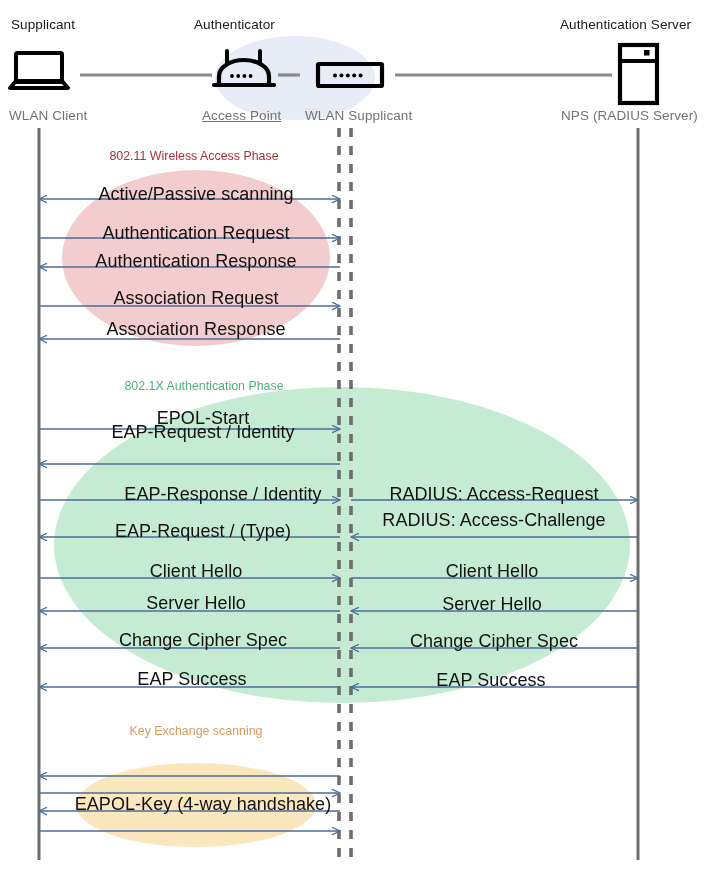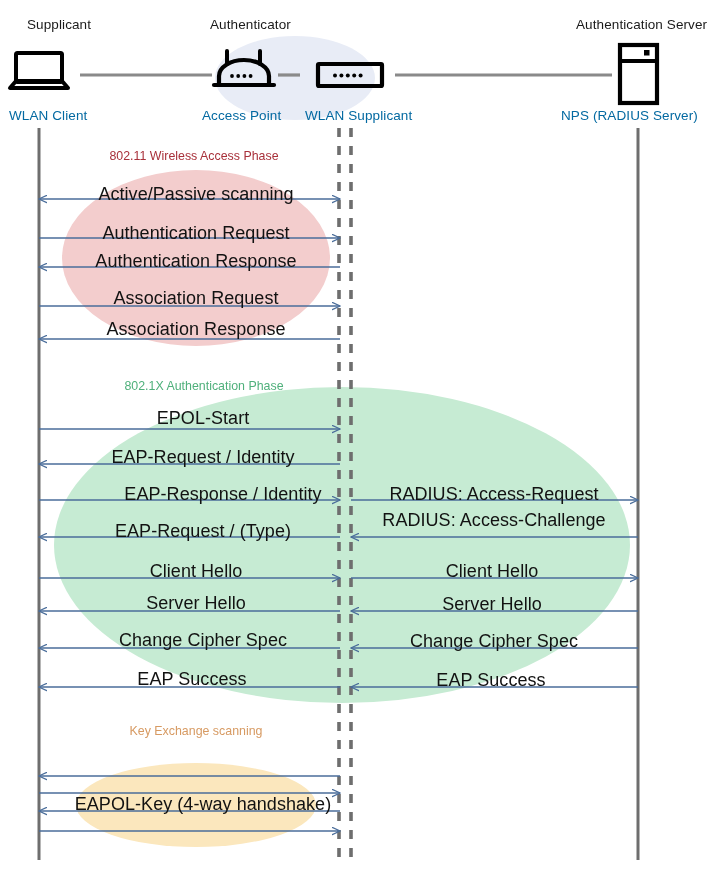"Supplicant" .hdr-title { margin-left: 16px -> none }
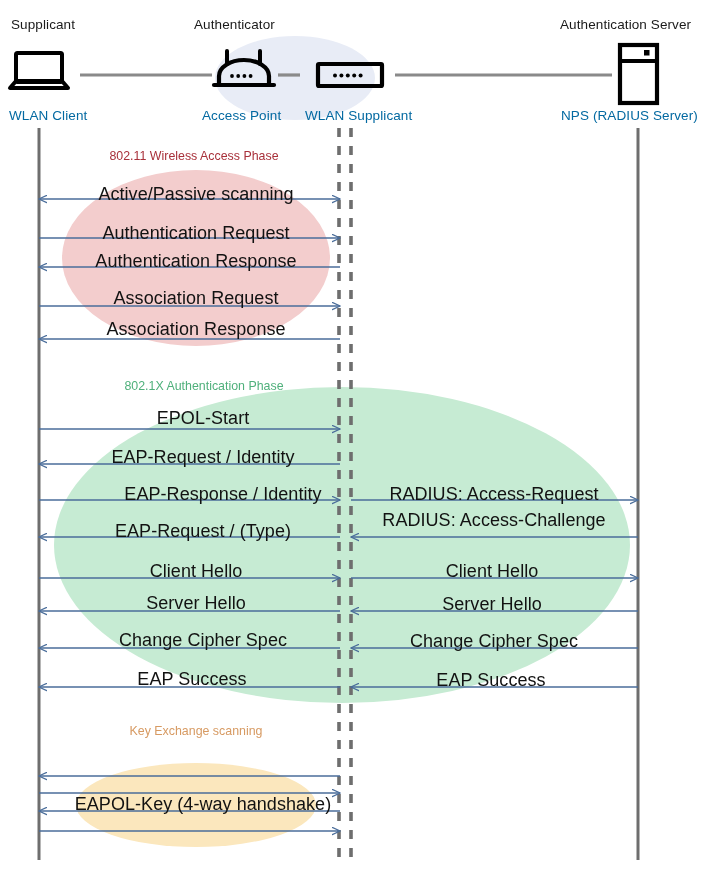"WLAN Client" .hdr-sub { color: #0369a1 -> #737373 }
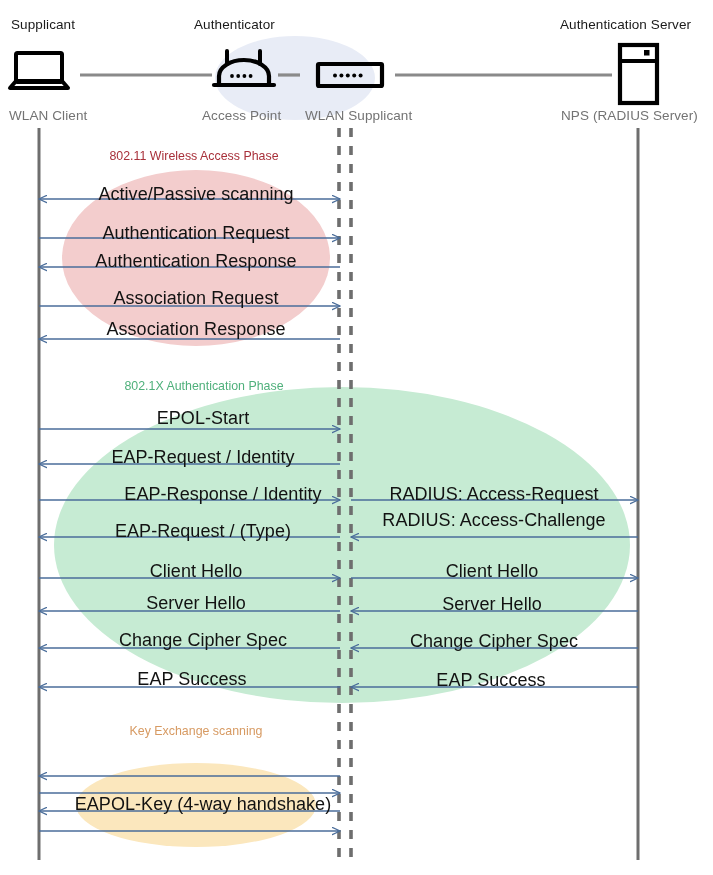"Access Point" div.hdr-sub { text-decoration: none -> underline }
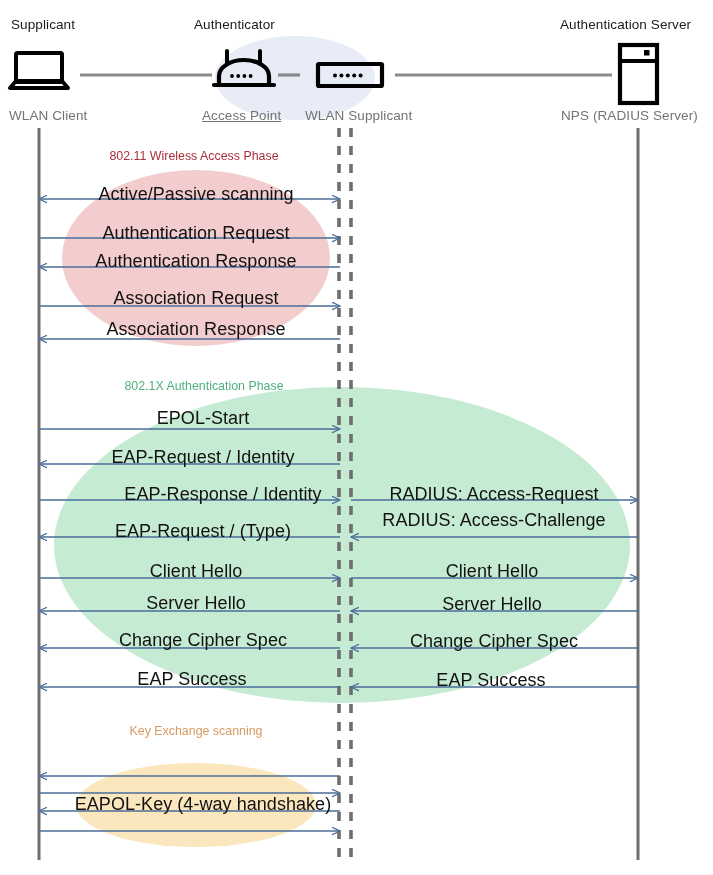"EAP-Request / Identity" div.msg-label { top: 447px -> 422px }
